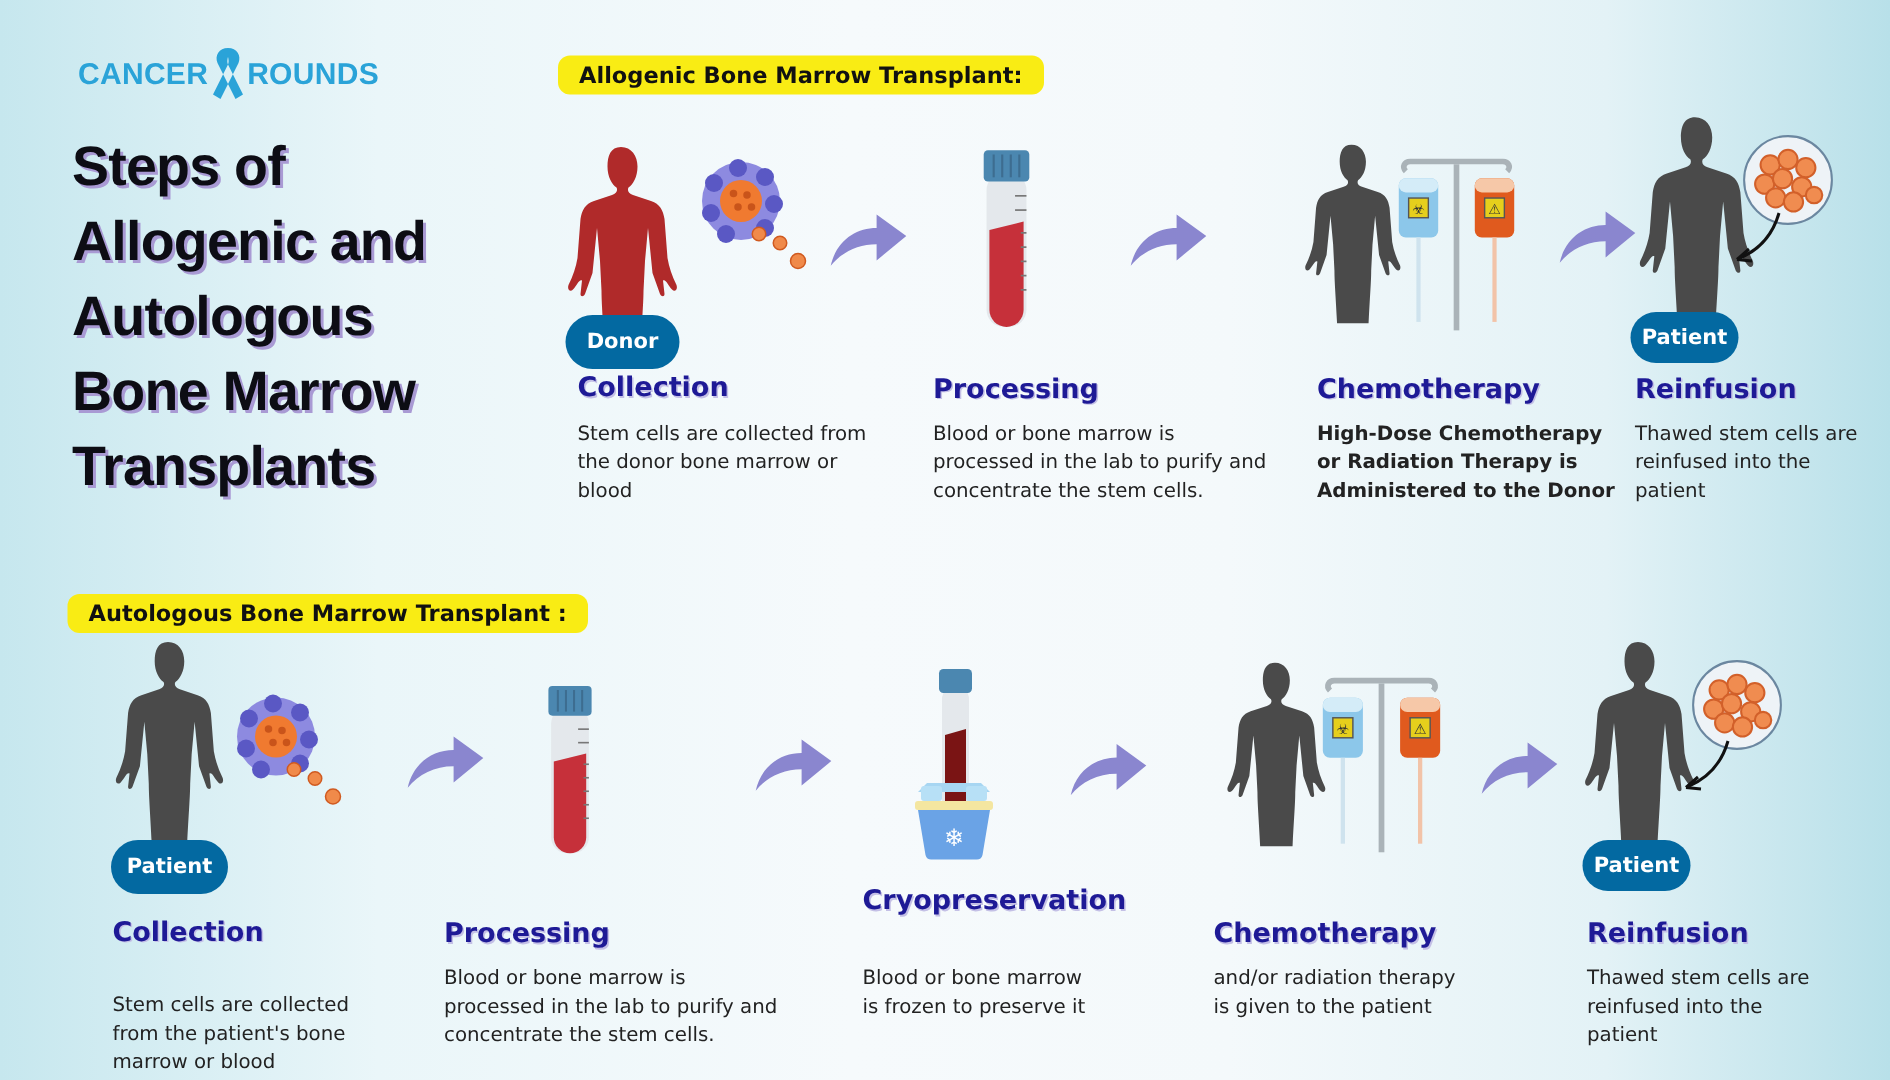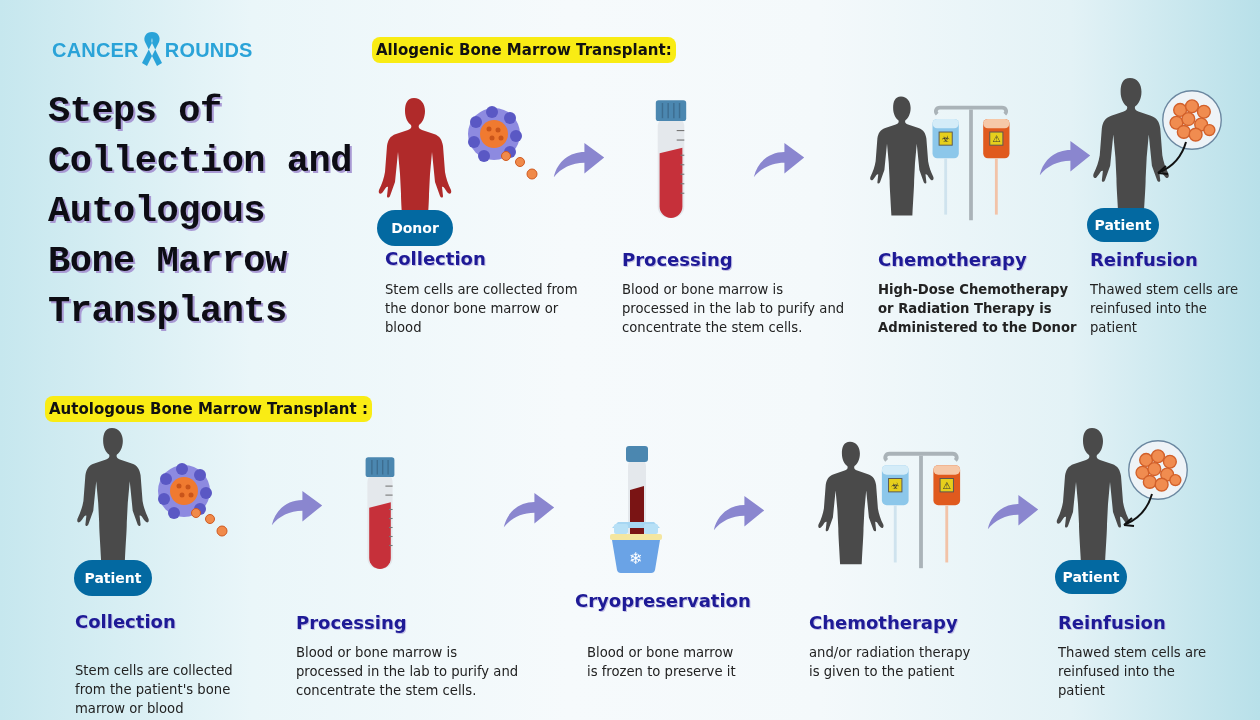"Allogenic Bone Marrow Transplant:" .section-label { padding: 4px 4px -> 4px 14px }
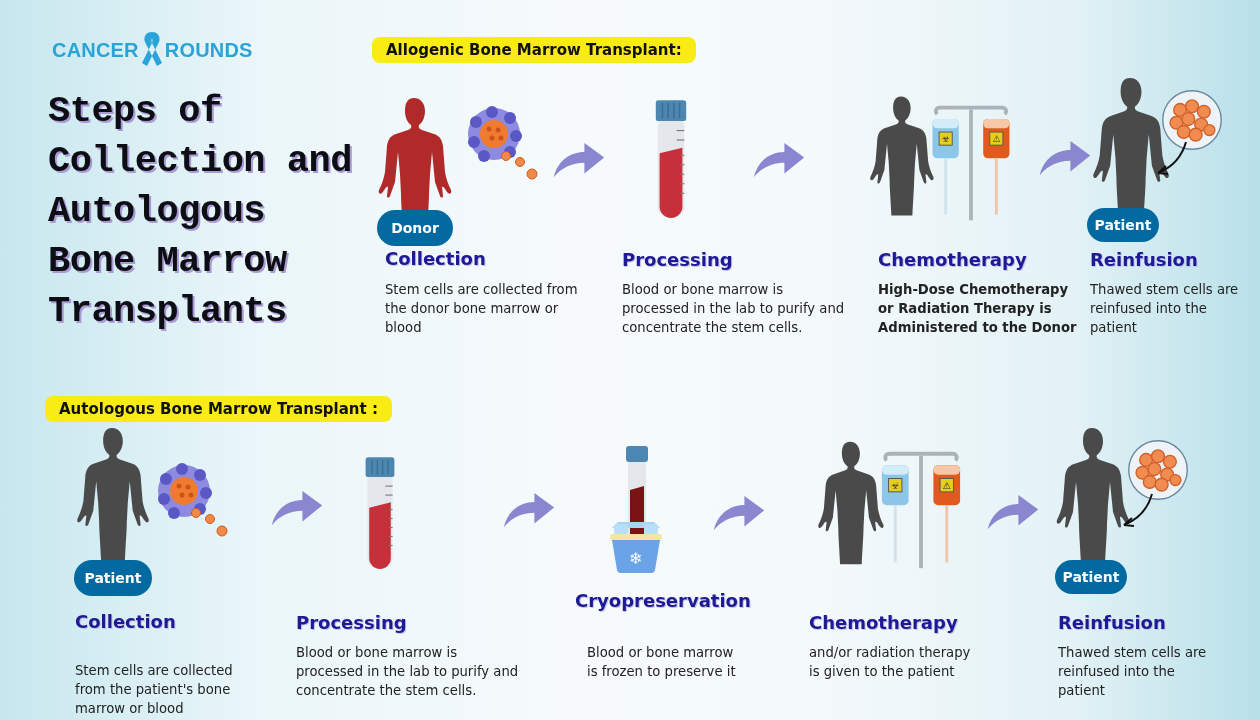"Steps of" .main-title { font-family: Liberation Mono, monospace -> Liberation Sans, sans-serif }
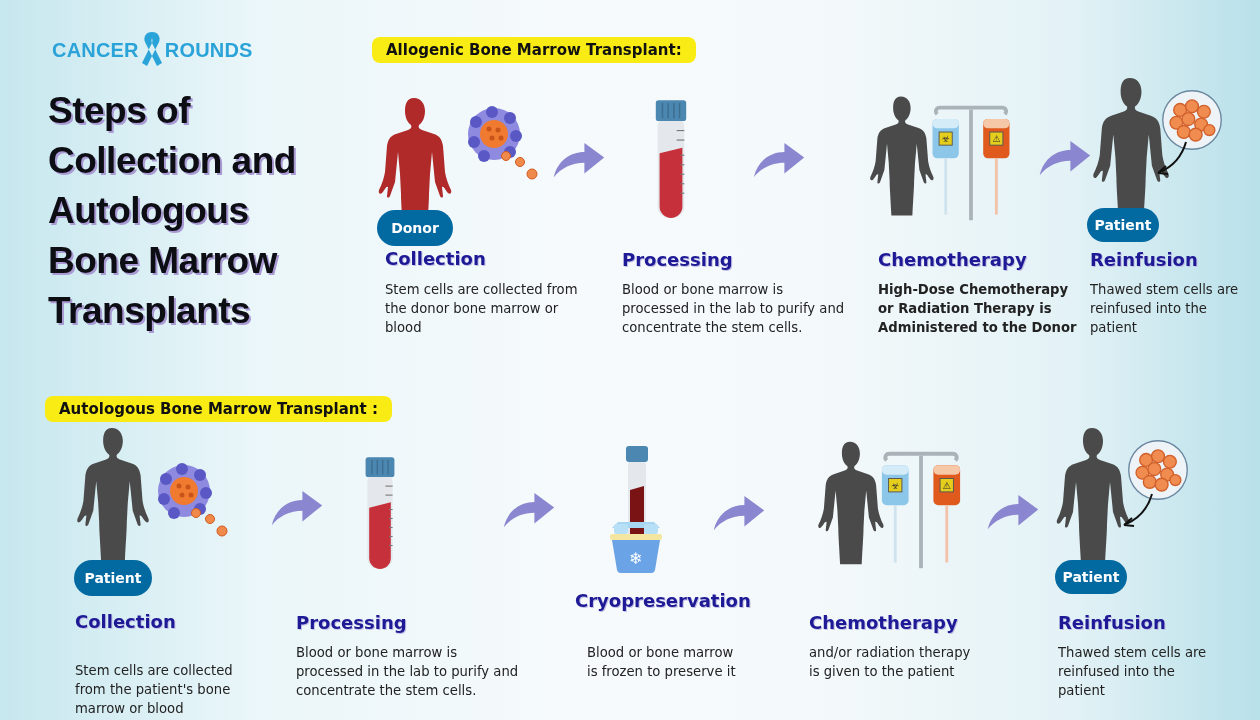"Collection and" div { text: Collection -> Allogenic }
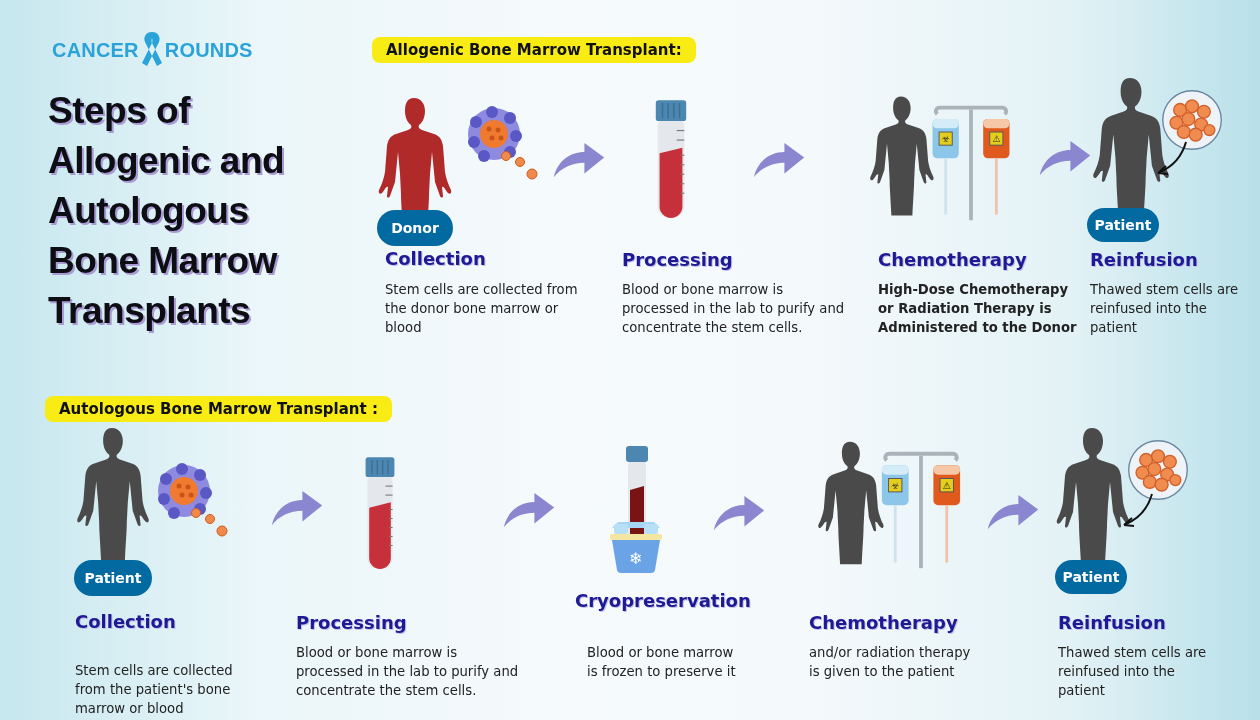"Blood or bone marrow" div.abs { margin-left: 12px -> none }
